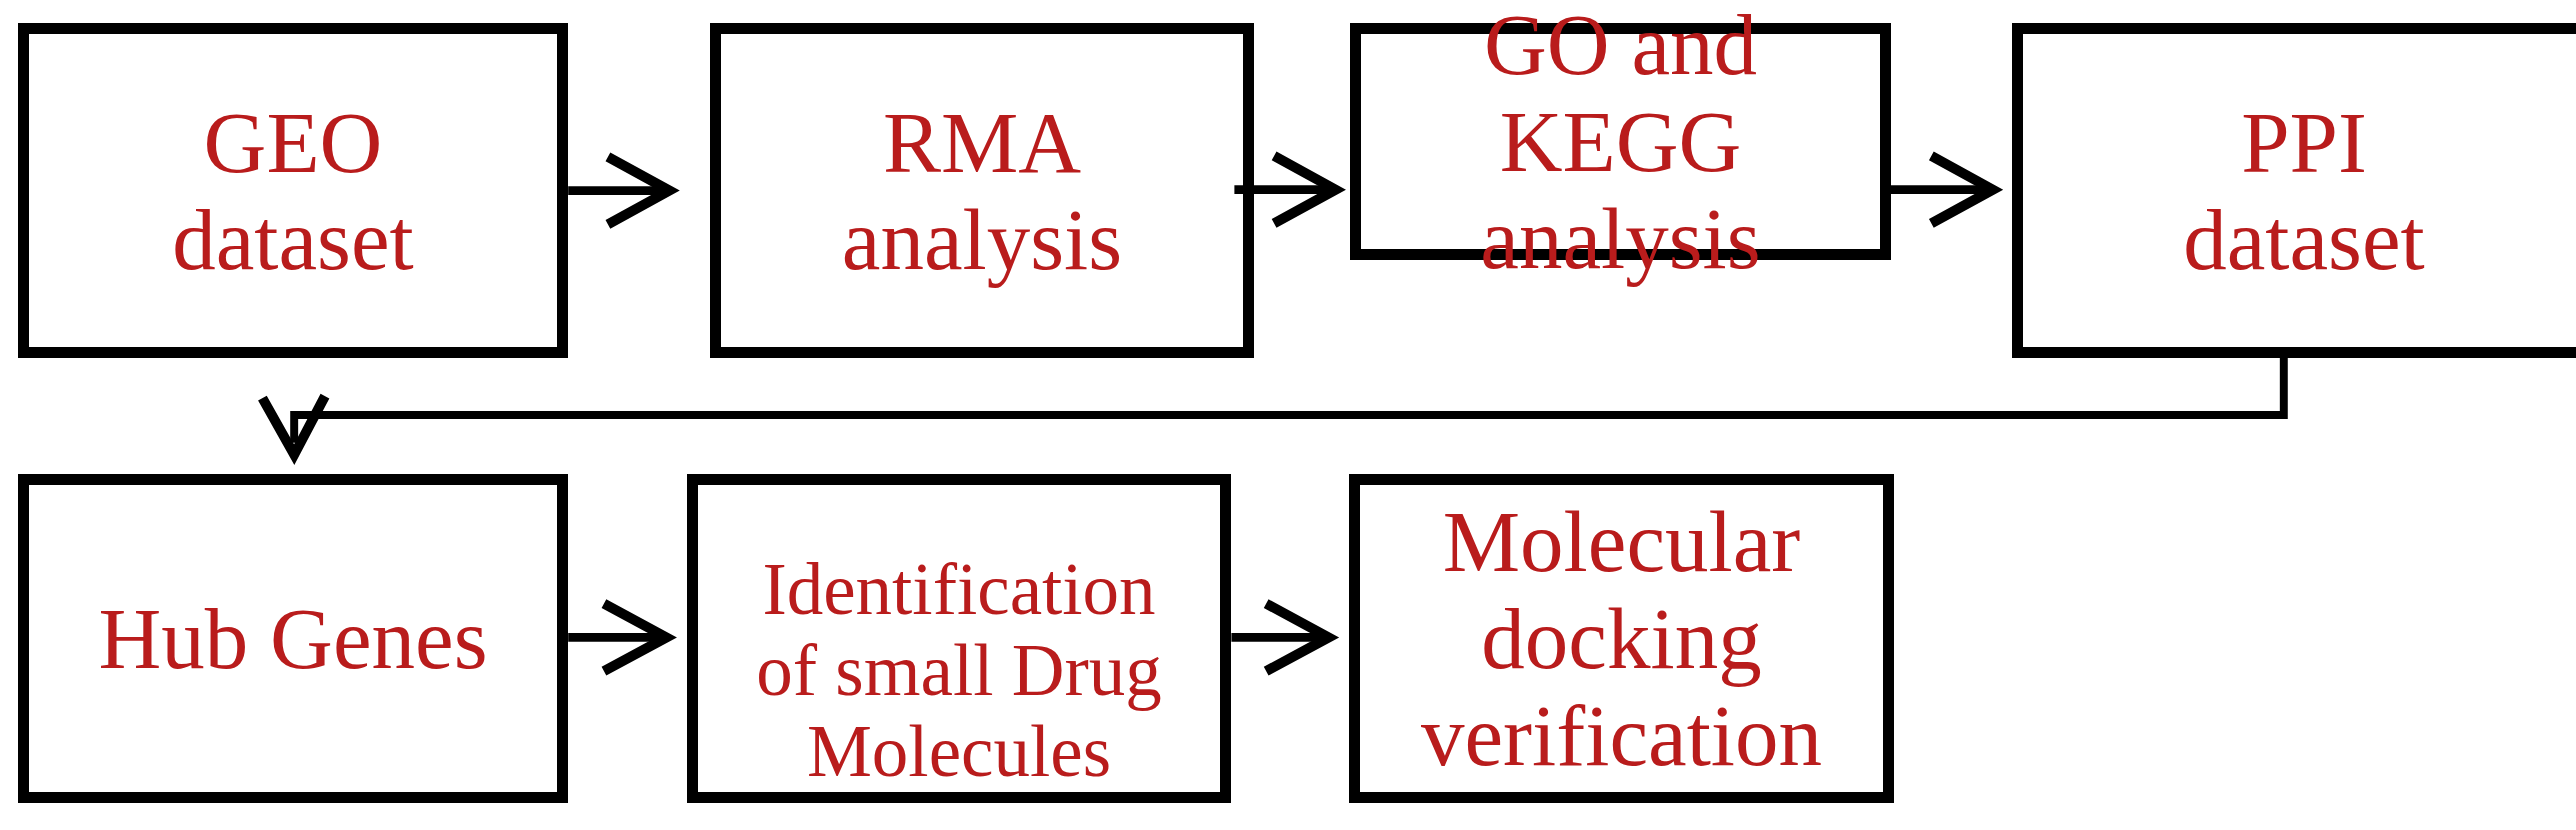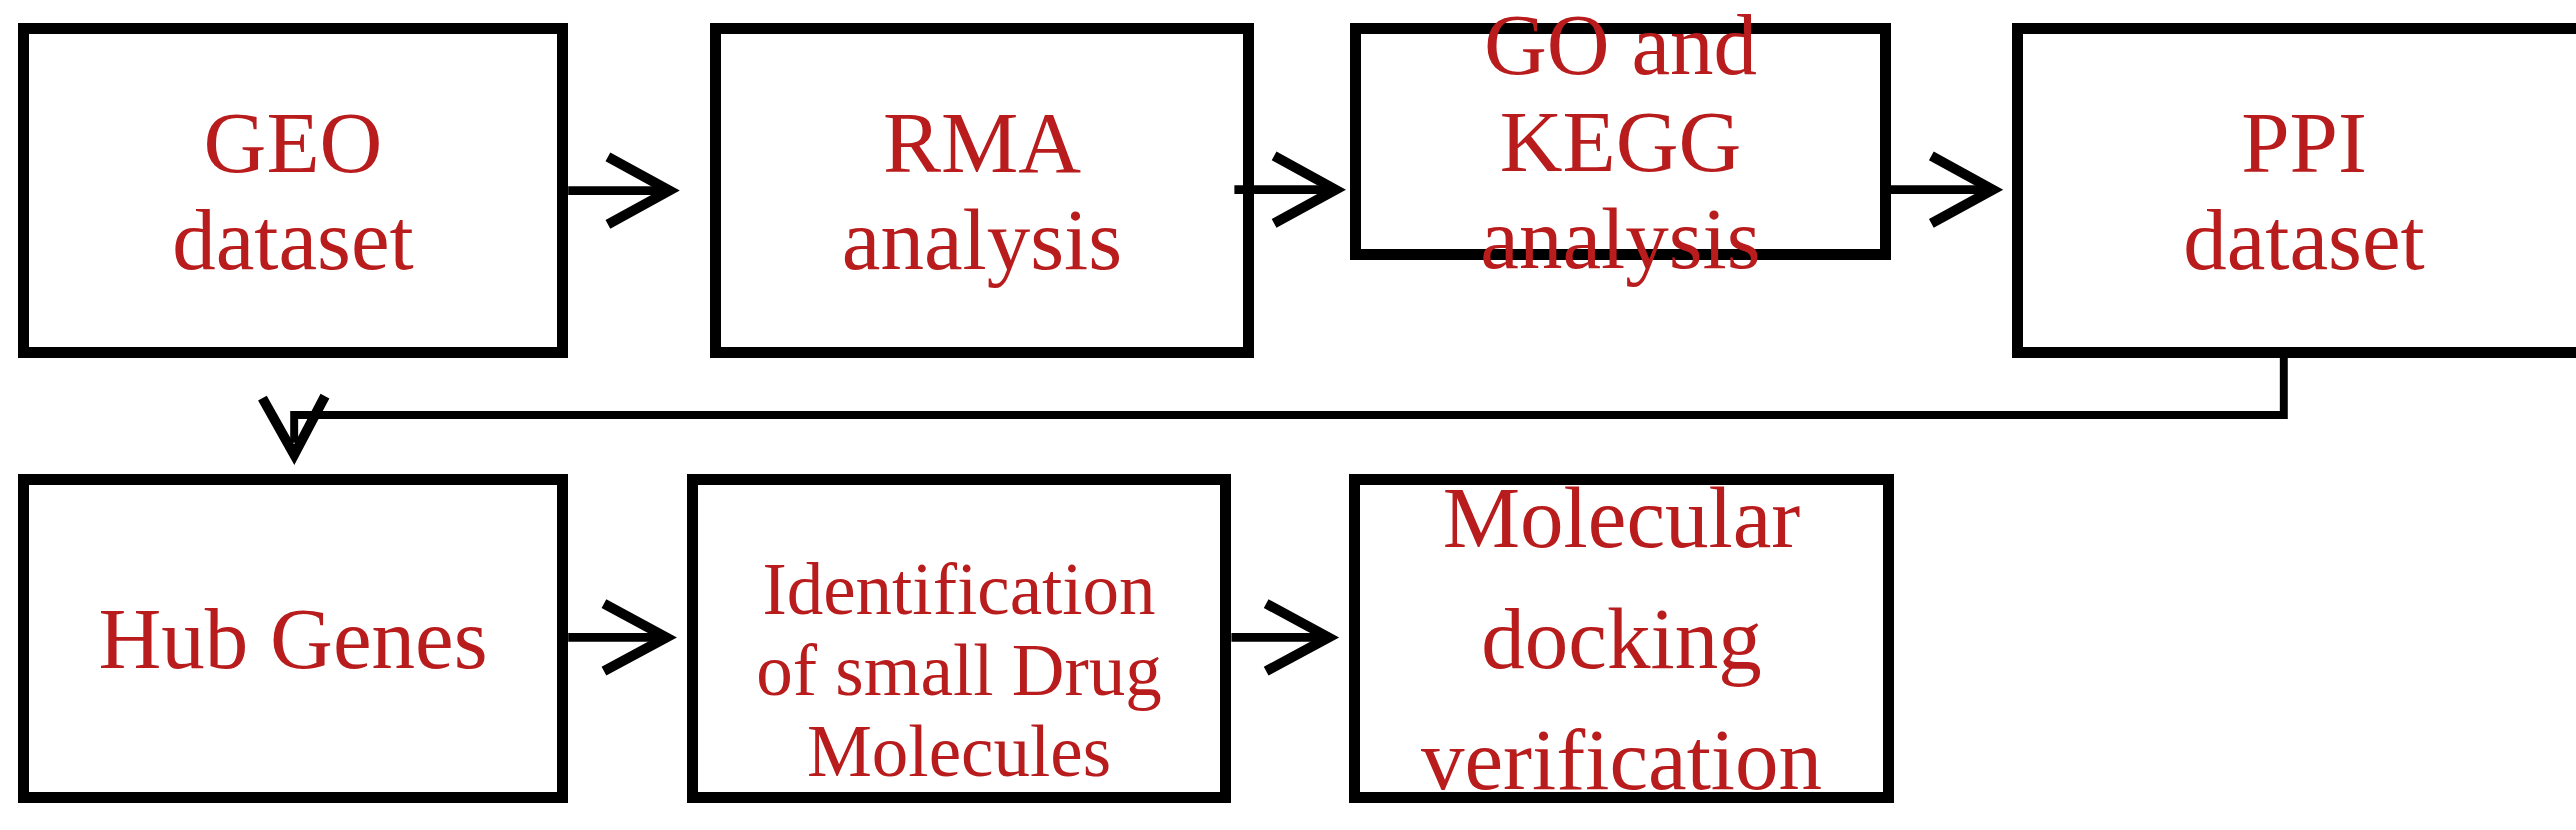"Molecular" #box-docking { gap: 24px -> none }
